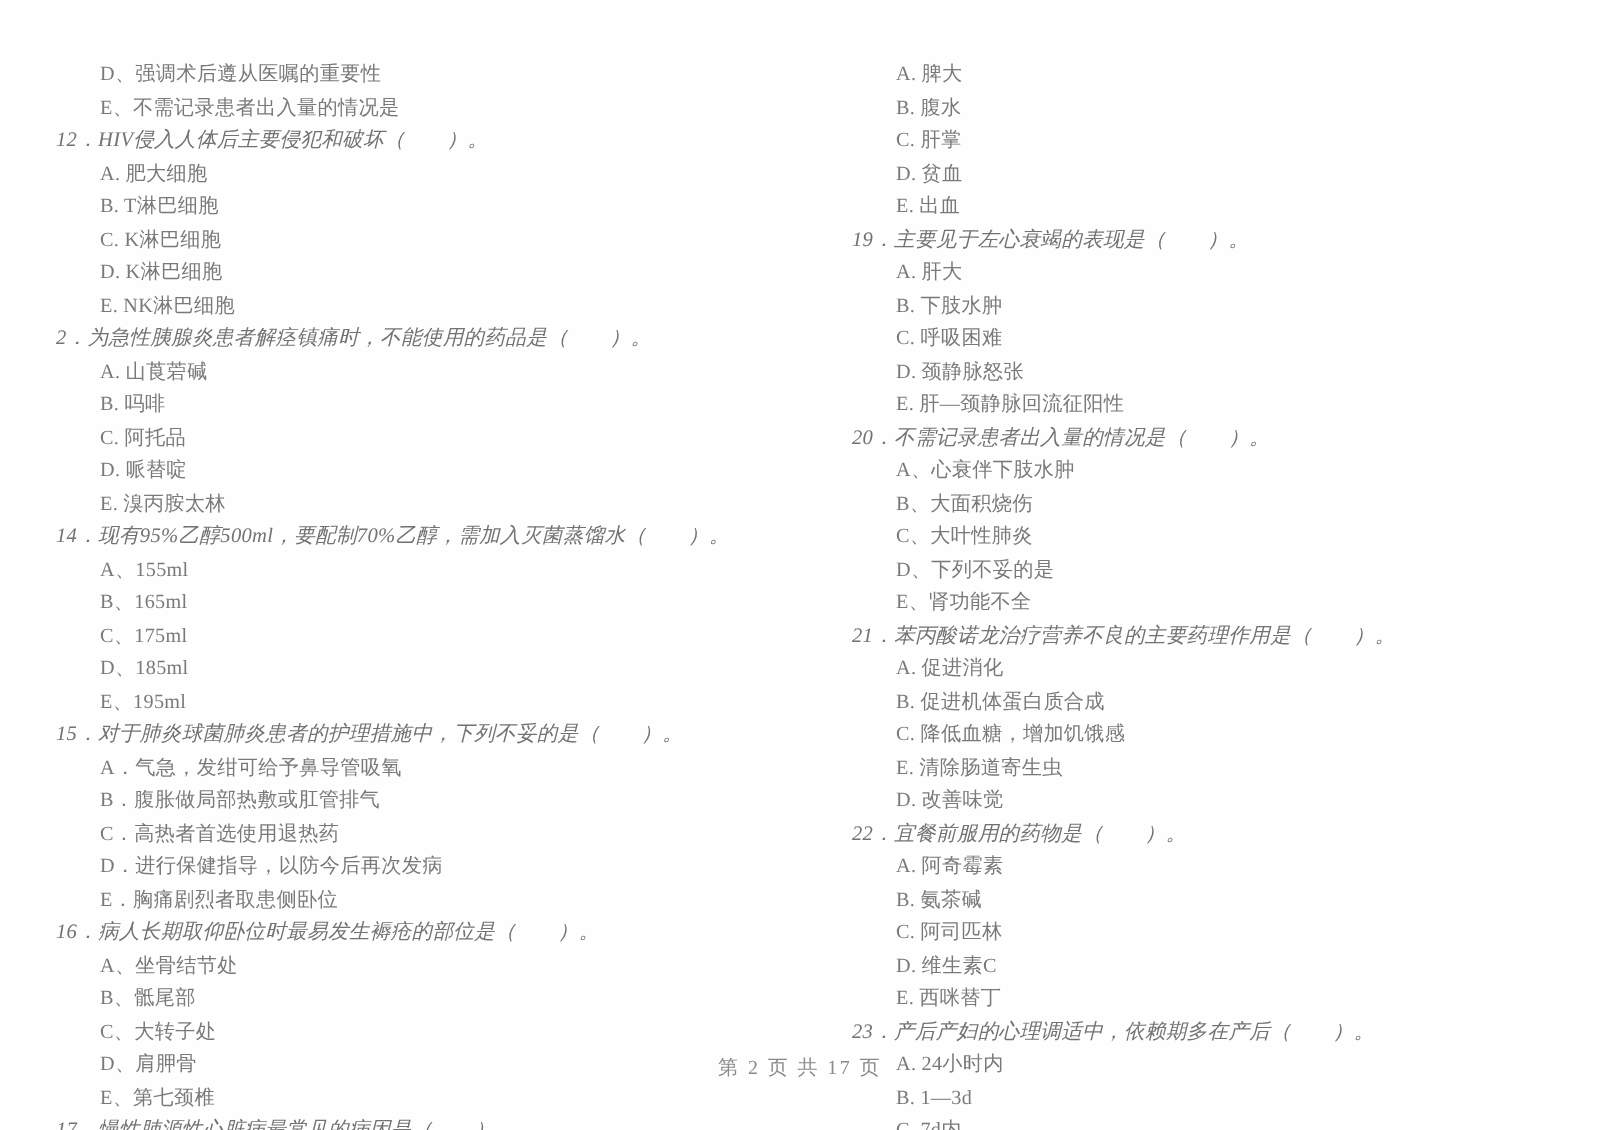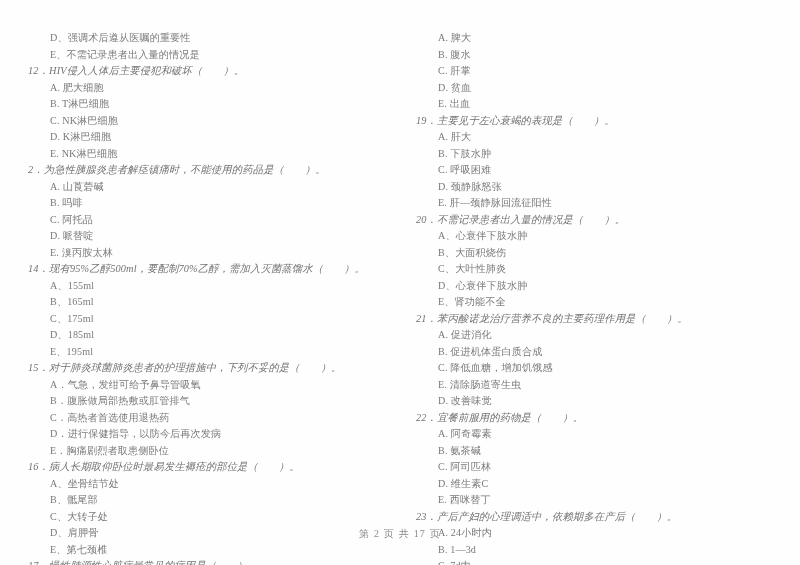"D、强调术后遵从医嘱的重要性" .columns { gap: 30px -> 40px }
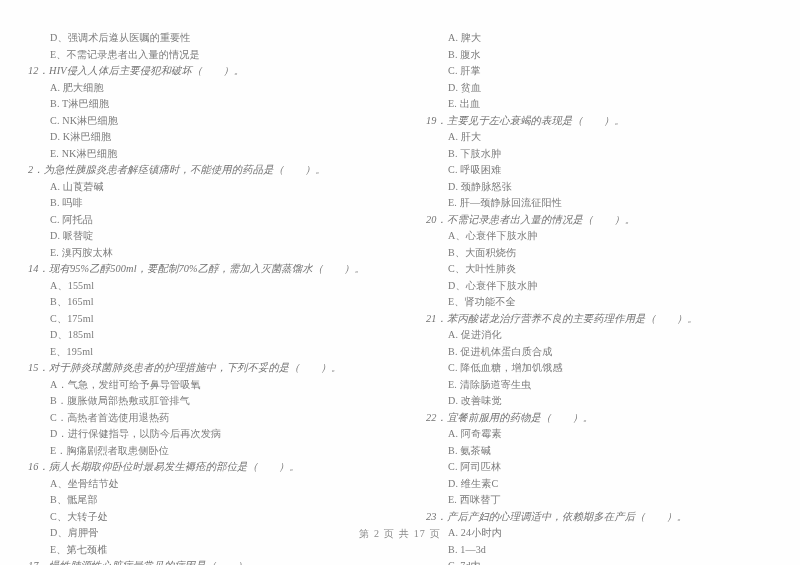"C. NK淋巴细胞" div.opt { text: NK -> K }
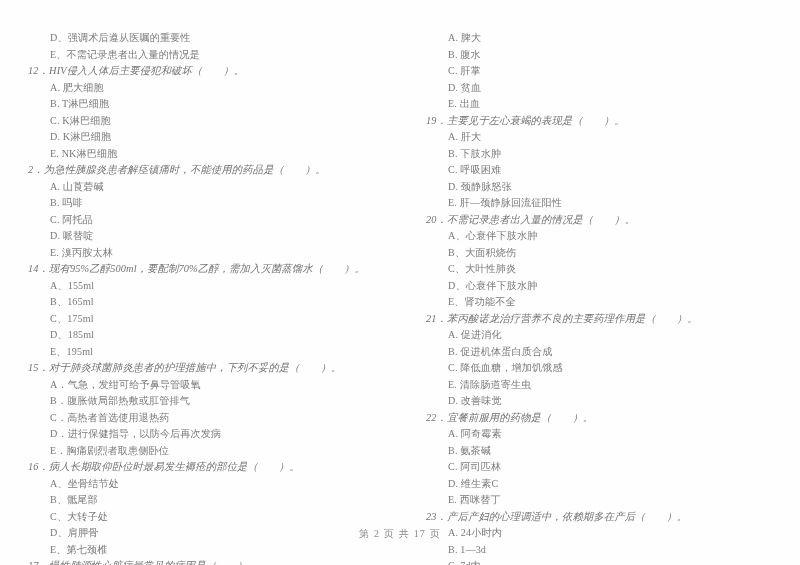"D、心衰伴下肢水肿" div.opt { text: 心衰伴下肢水肿 -> 下列不妥的是 }
